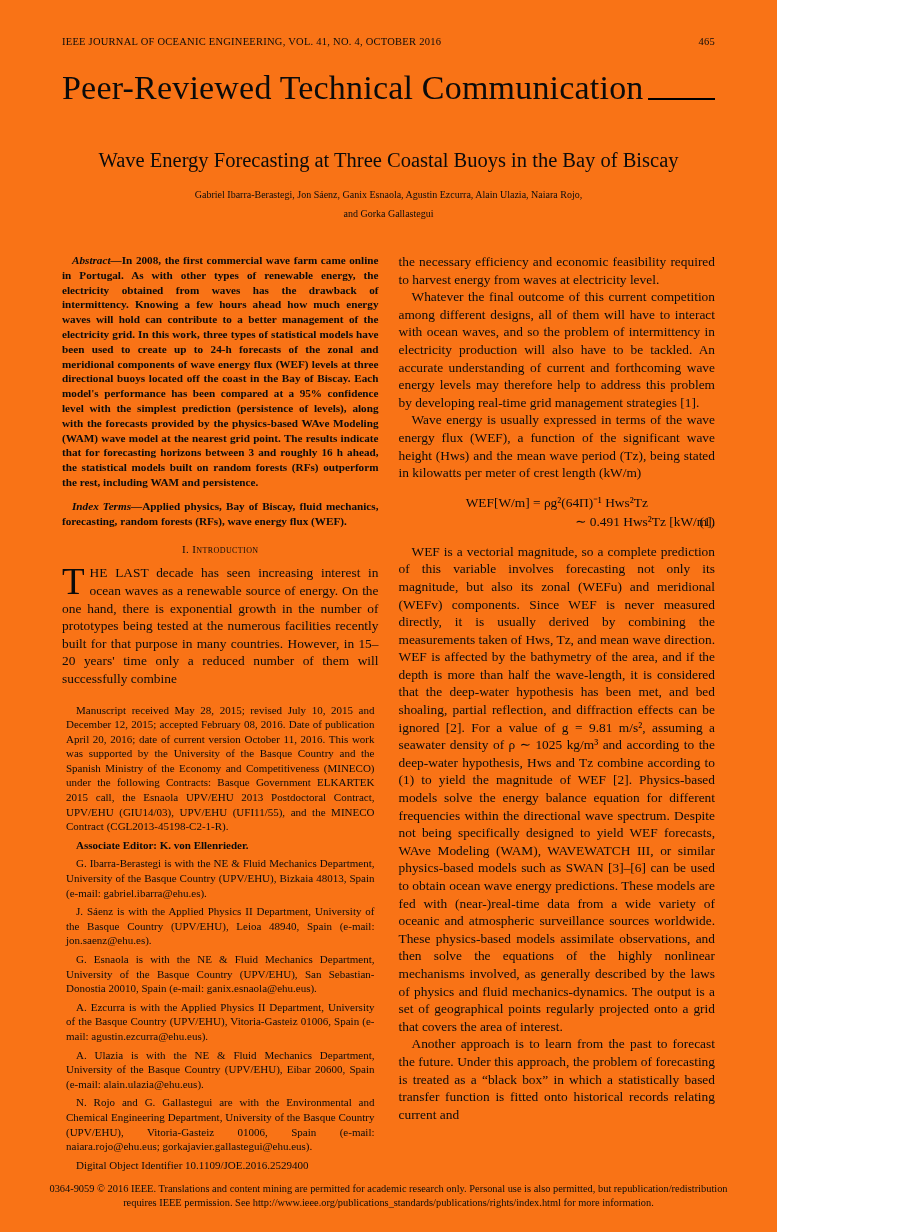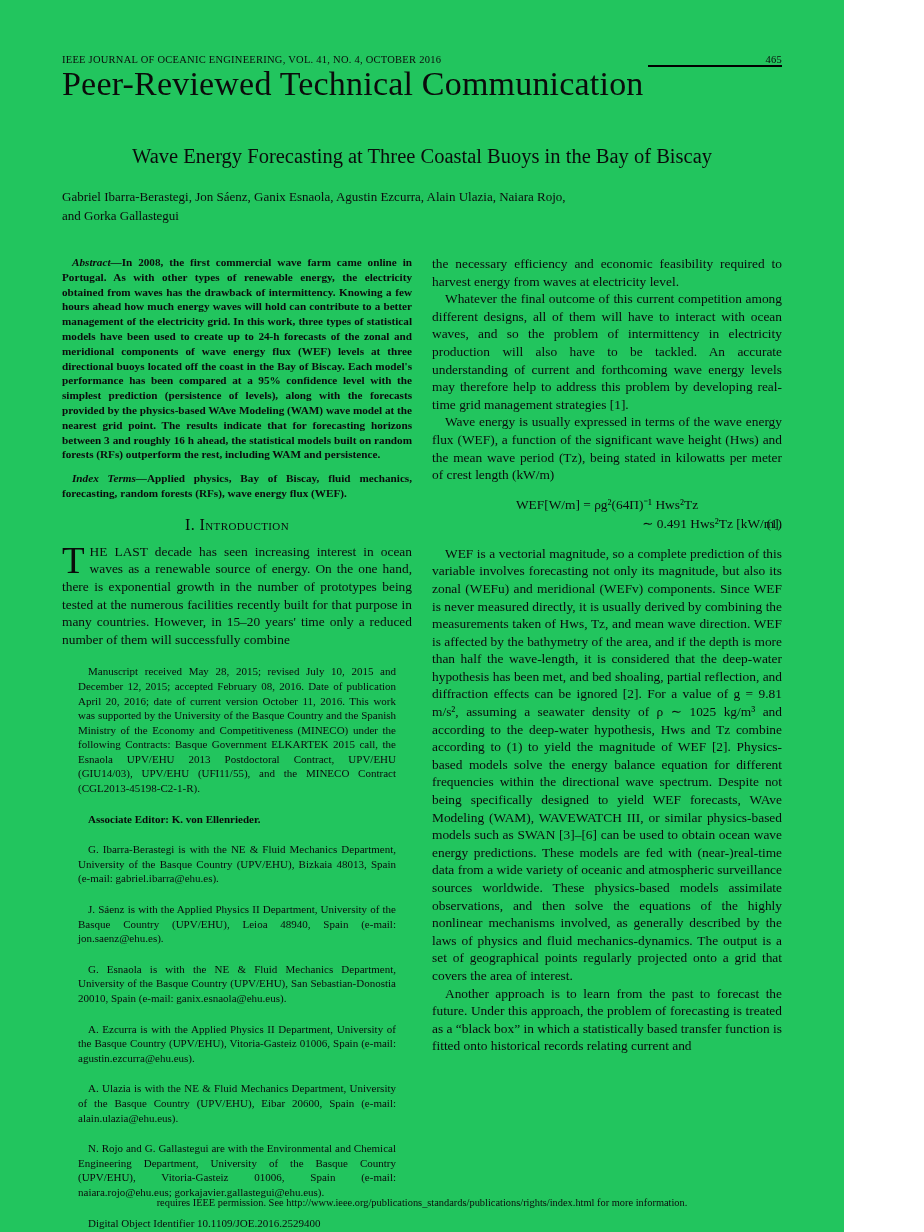"IEEE JOURNAL OF OCEANIC ENGINEERING," .page { background: #22c55e -> #f97316; padding: 54px 62px 0 -> 36px 62px 0; width: 844px -> 777px }
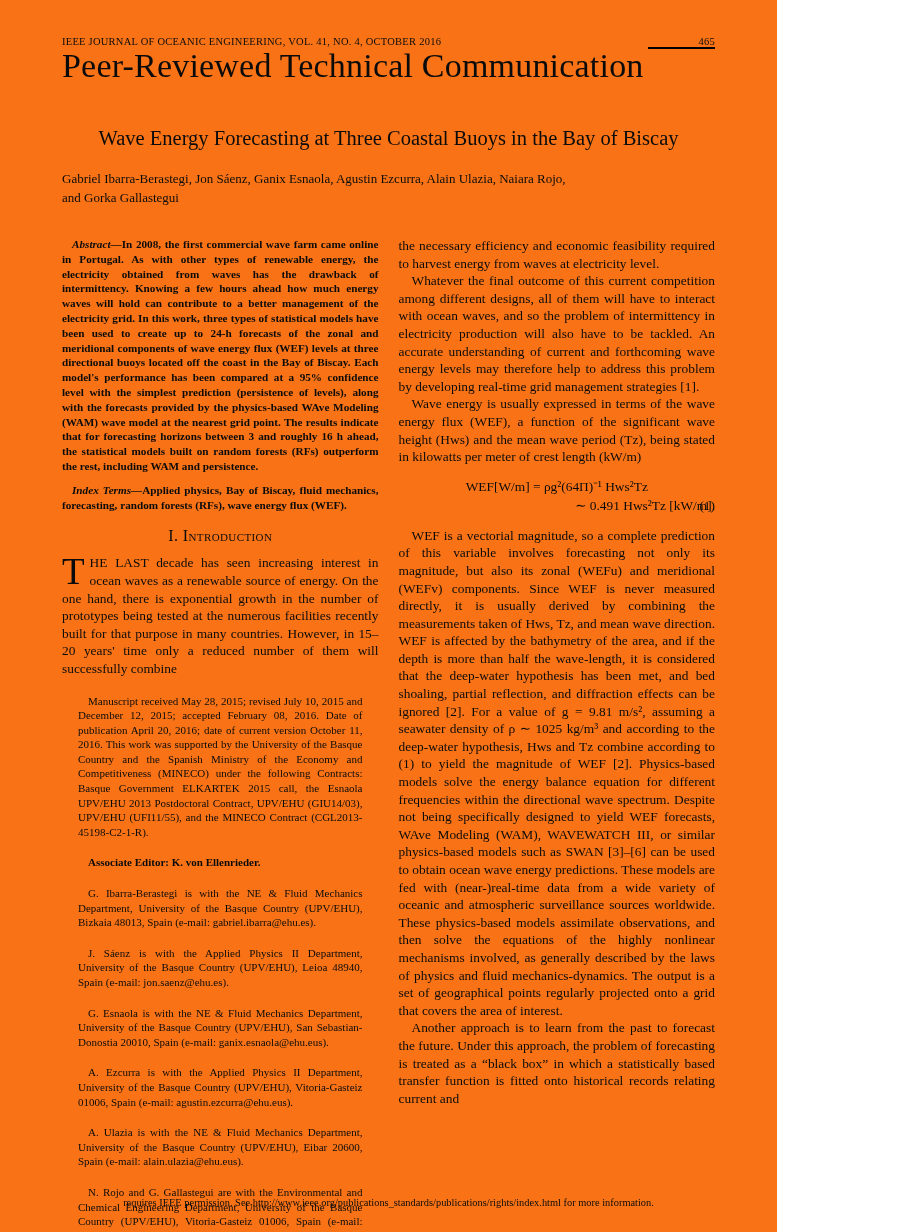"Peer-Reviewed Technical Communication" .masthead { align-items: none -> flex-end; margin-top: none -> 22px }
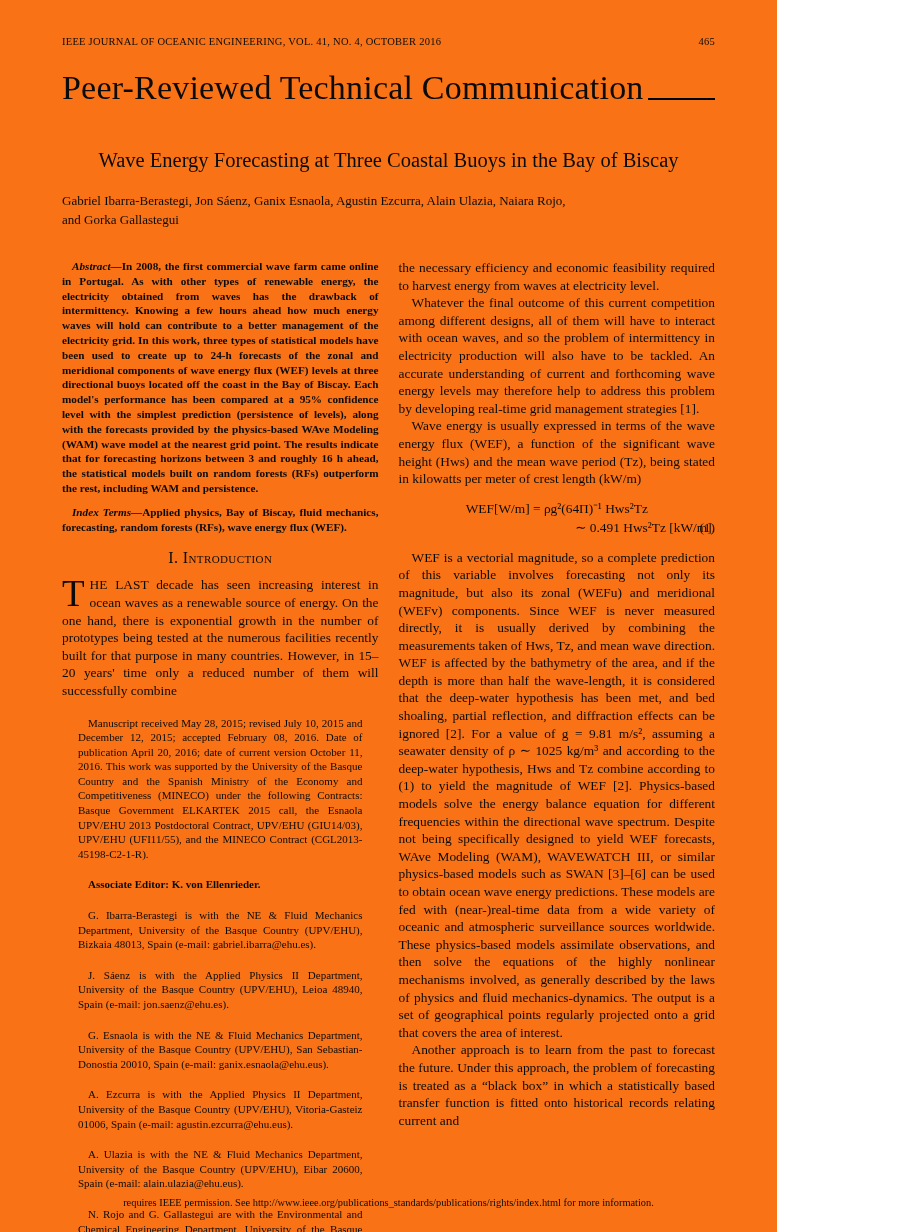"Gabriel Ibarra-Berastegi, Jon Sáenz," .authors { font-size: 13px -> 10px; margin-top: 19px -> 13px; text-align: none -> center }
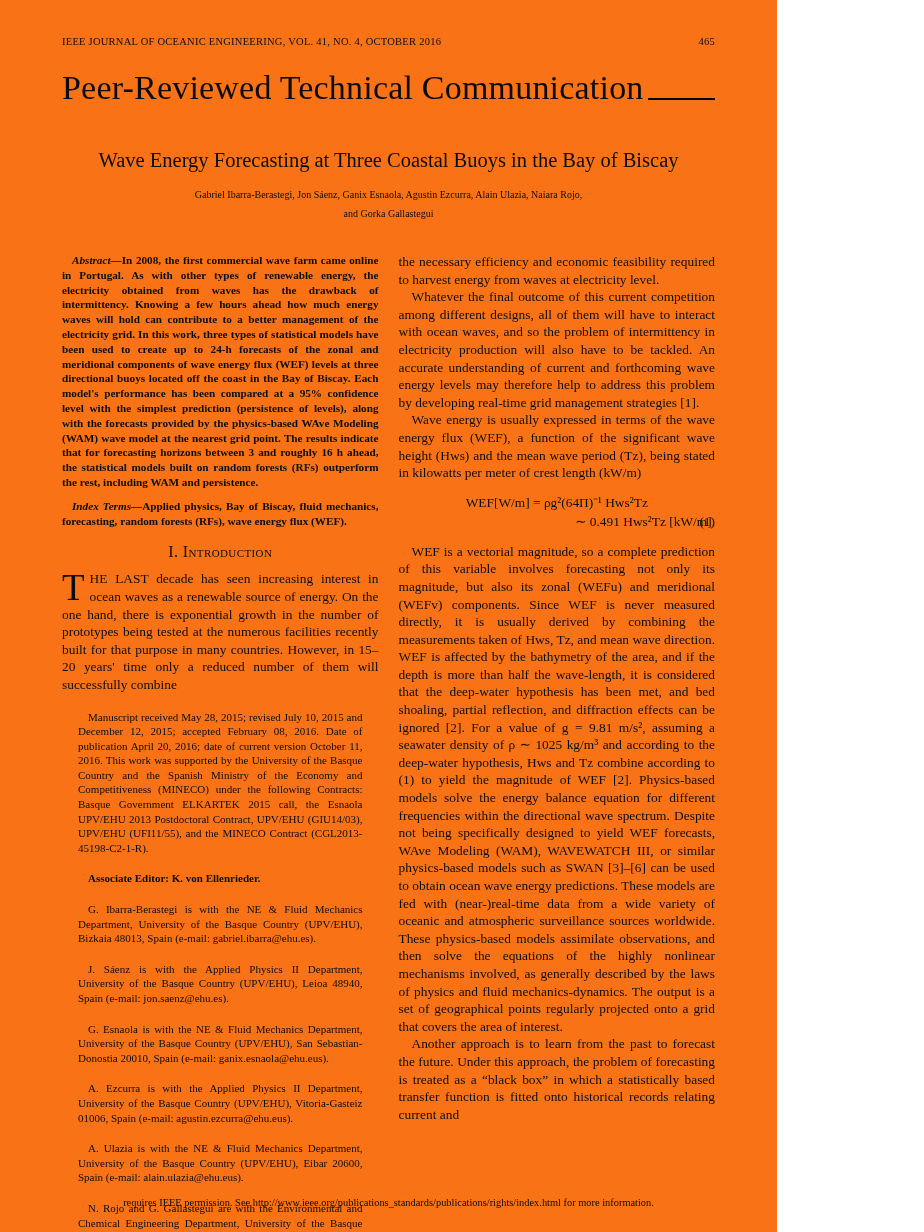"I. Introduction" .section-heading { font-size: 16px -> 11px }
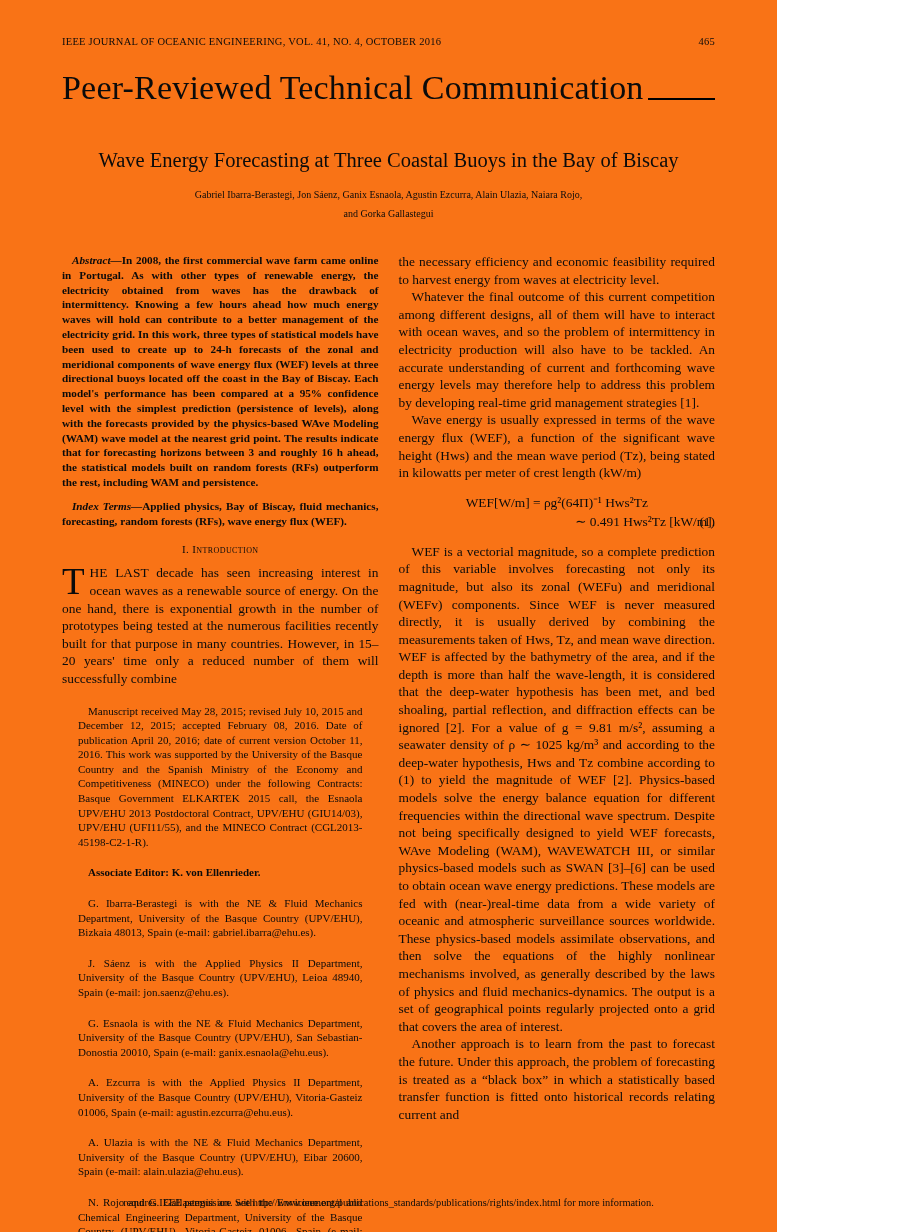"Manuscript received May 28, 2015;" .footnotes p { margin: 16px -> 4px }
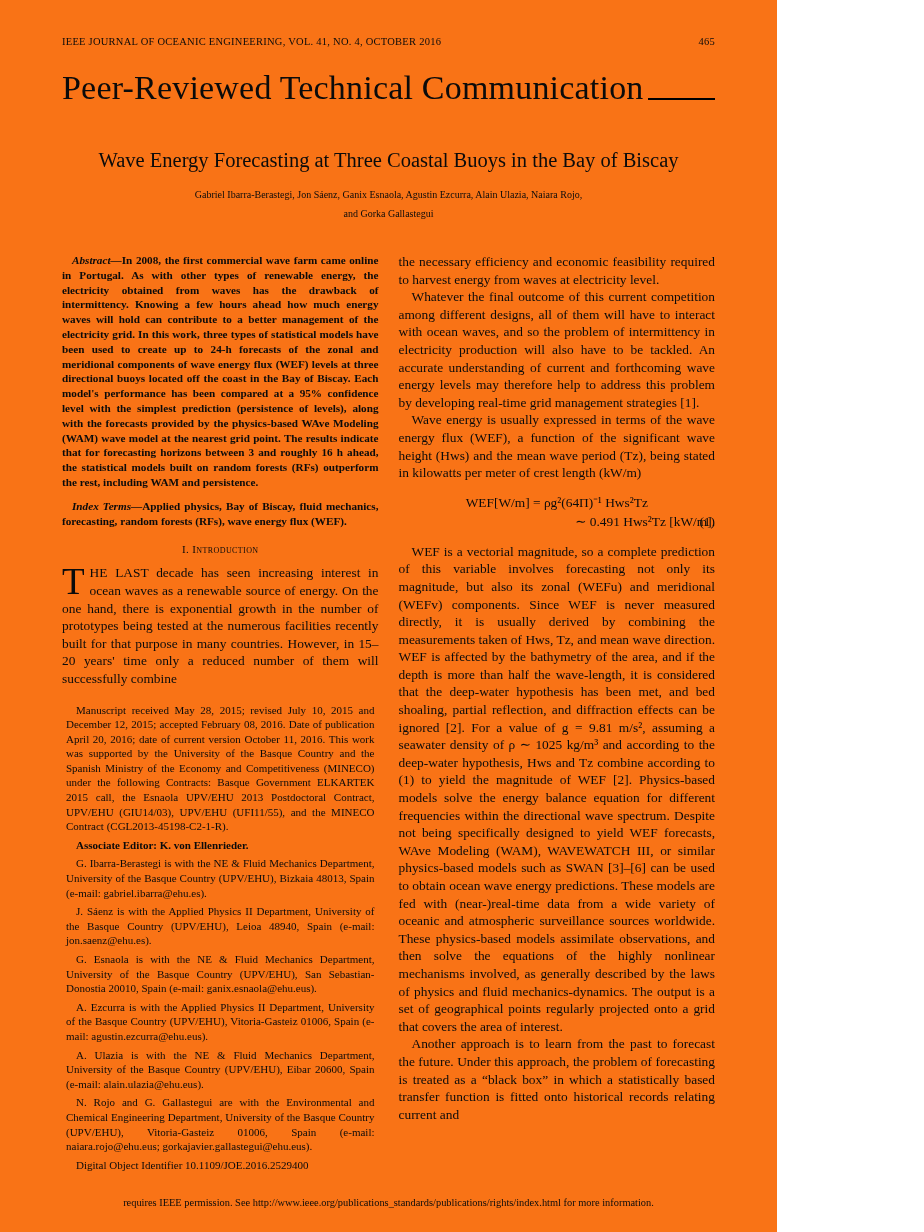"0364-9059 © 2016 IEEE. Translations" div { html: none -> <div>0364-9059 © 2016 IEEE. Translations and content mining are permitted for academic research only. Personal use is also permitted, but republication/redistribution</div> }
